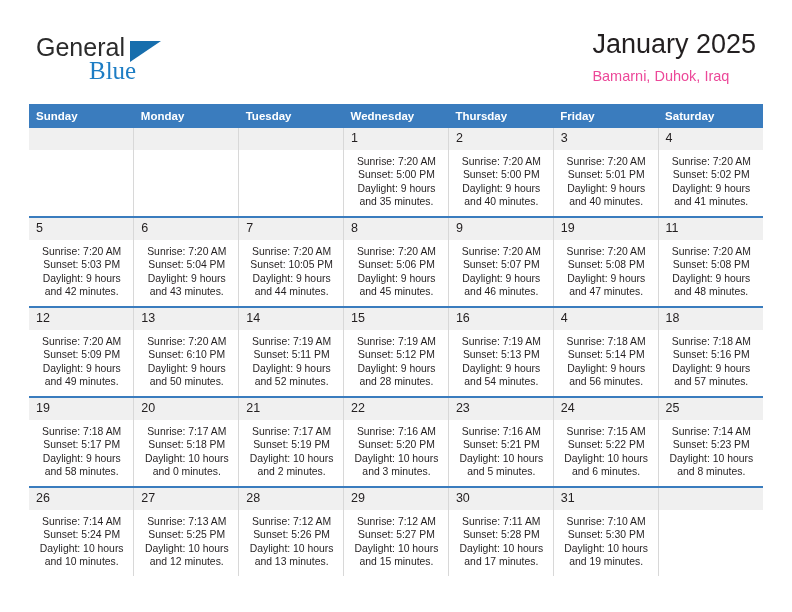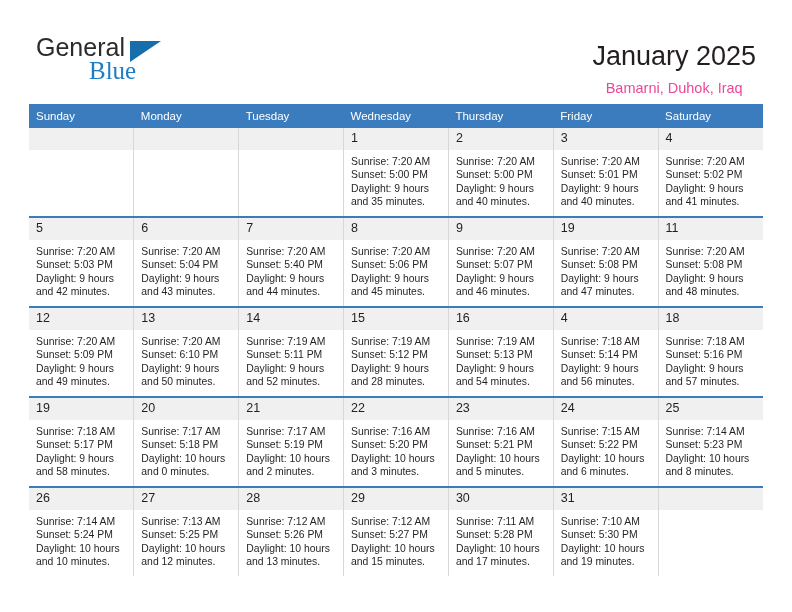"January 2025" .title-block { text-align: center -> left; top: 12px -> 0 }
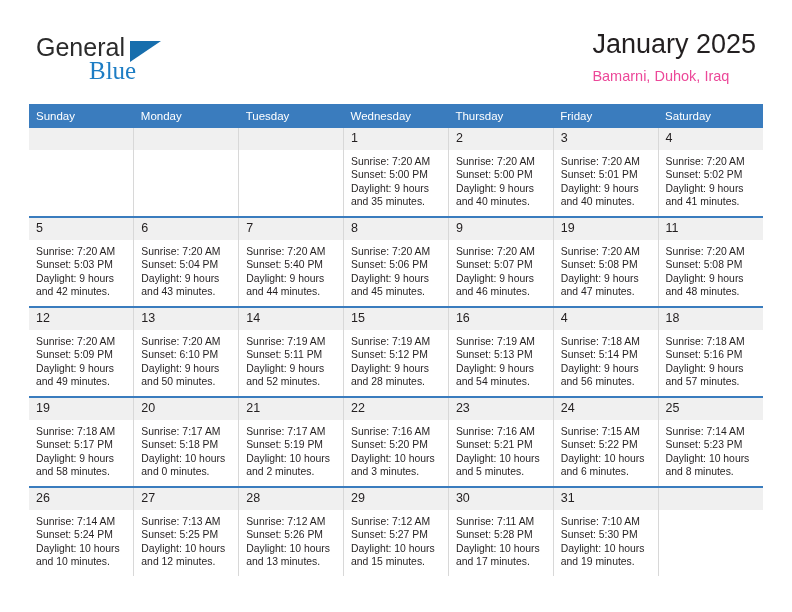"Sunday" .calendar th { font-weight: normal -> bold }
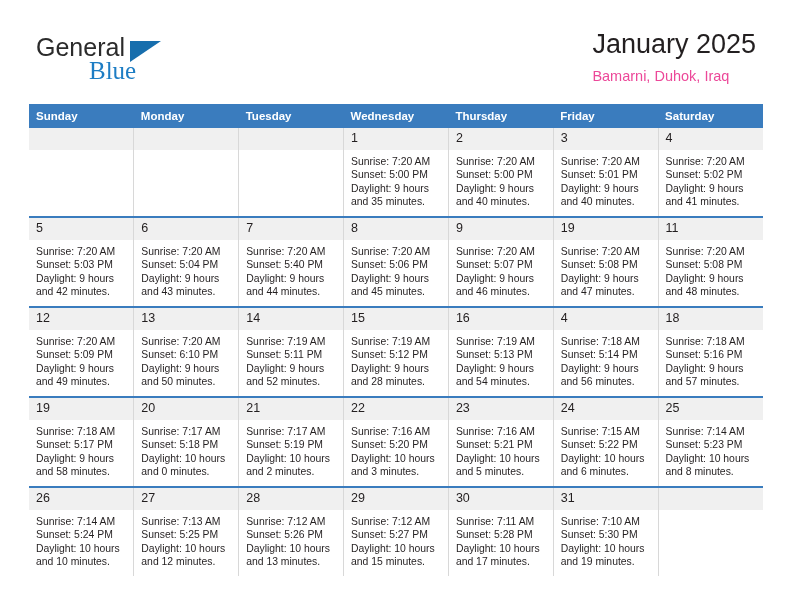"Sunrise: 7:20 AM" .cellbody { text-align: none -> center }
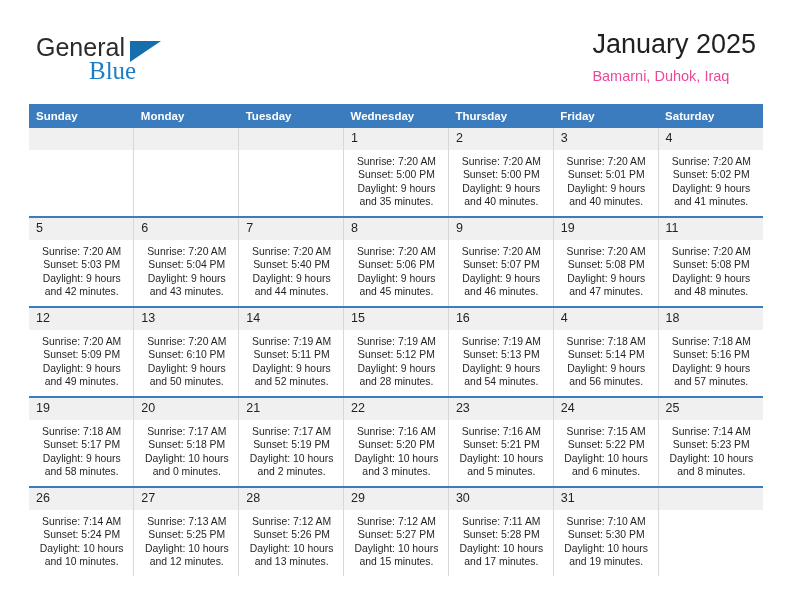"Sunset: 5:40 PM" div { text: 5:40 -> 10:05 }
